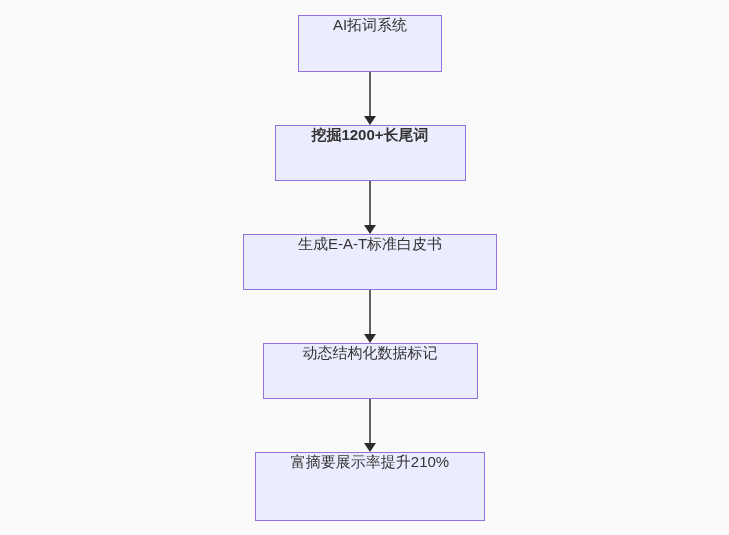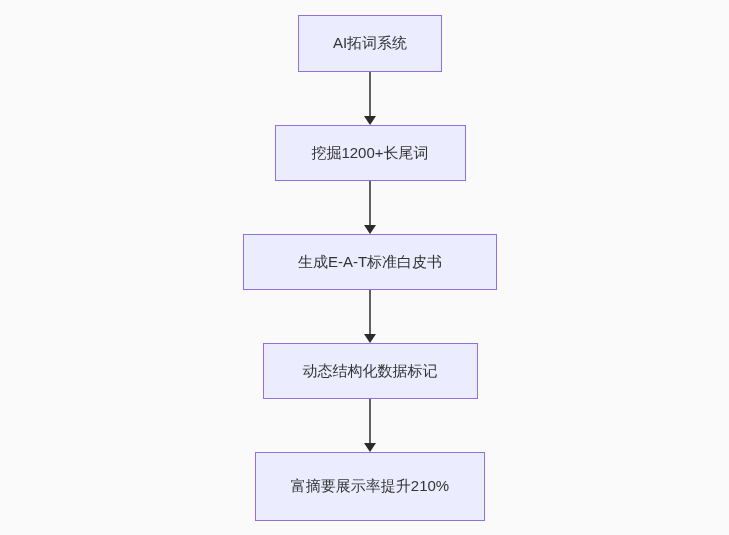"AI拓词系统" .node { align-items: center -> none }
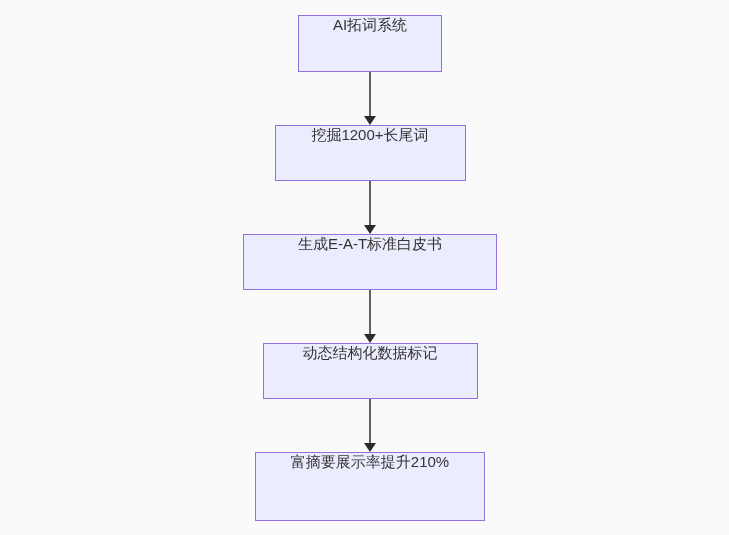"挖掘1200+长尾词" .node.n2 { font-weight: none -> bold }
